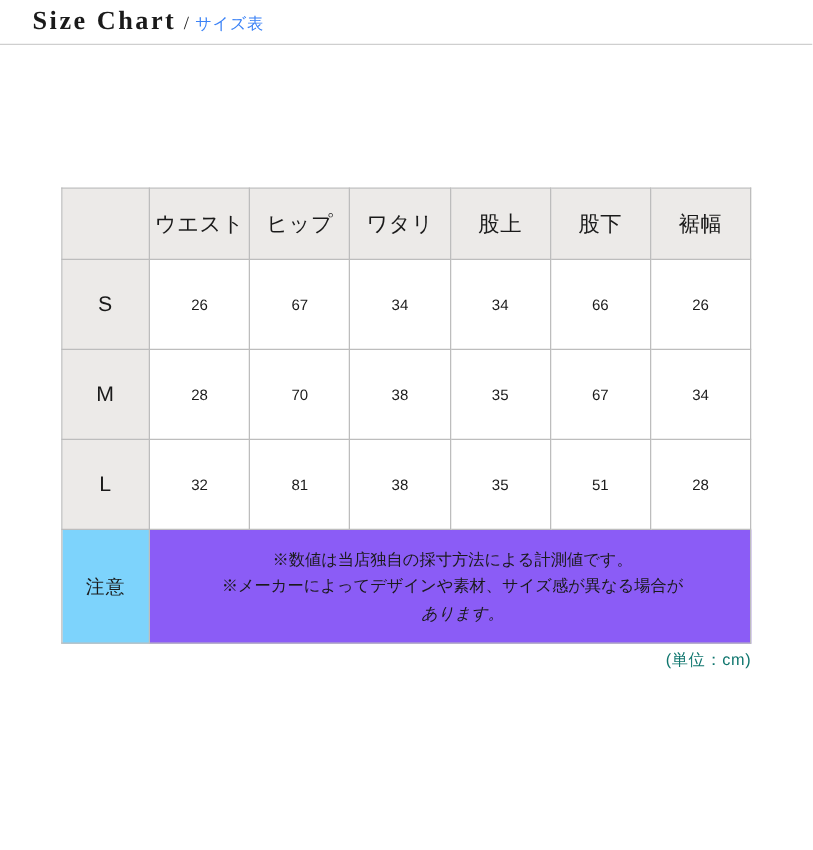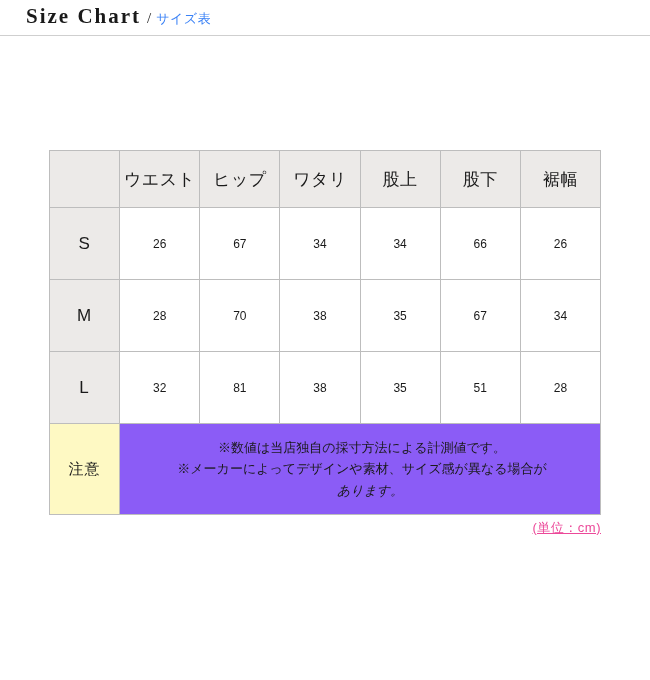"注意" tr.note-row td.row-label { background: #fef9c3 -> #7dd3fc }
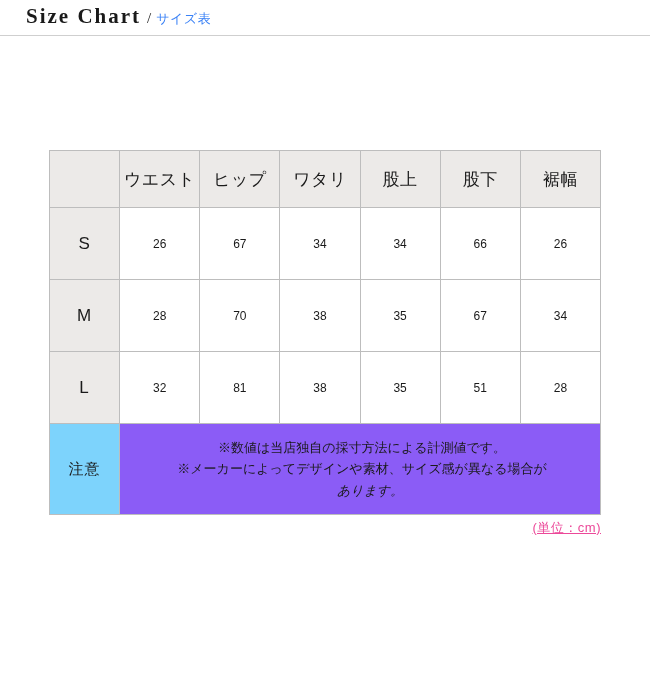"(単位：cm)" .unit-text { color: #ec4899 -> #0f766e; text-decoration: underline -> none }
